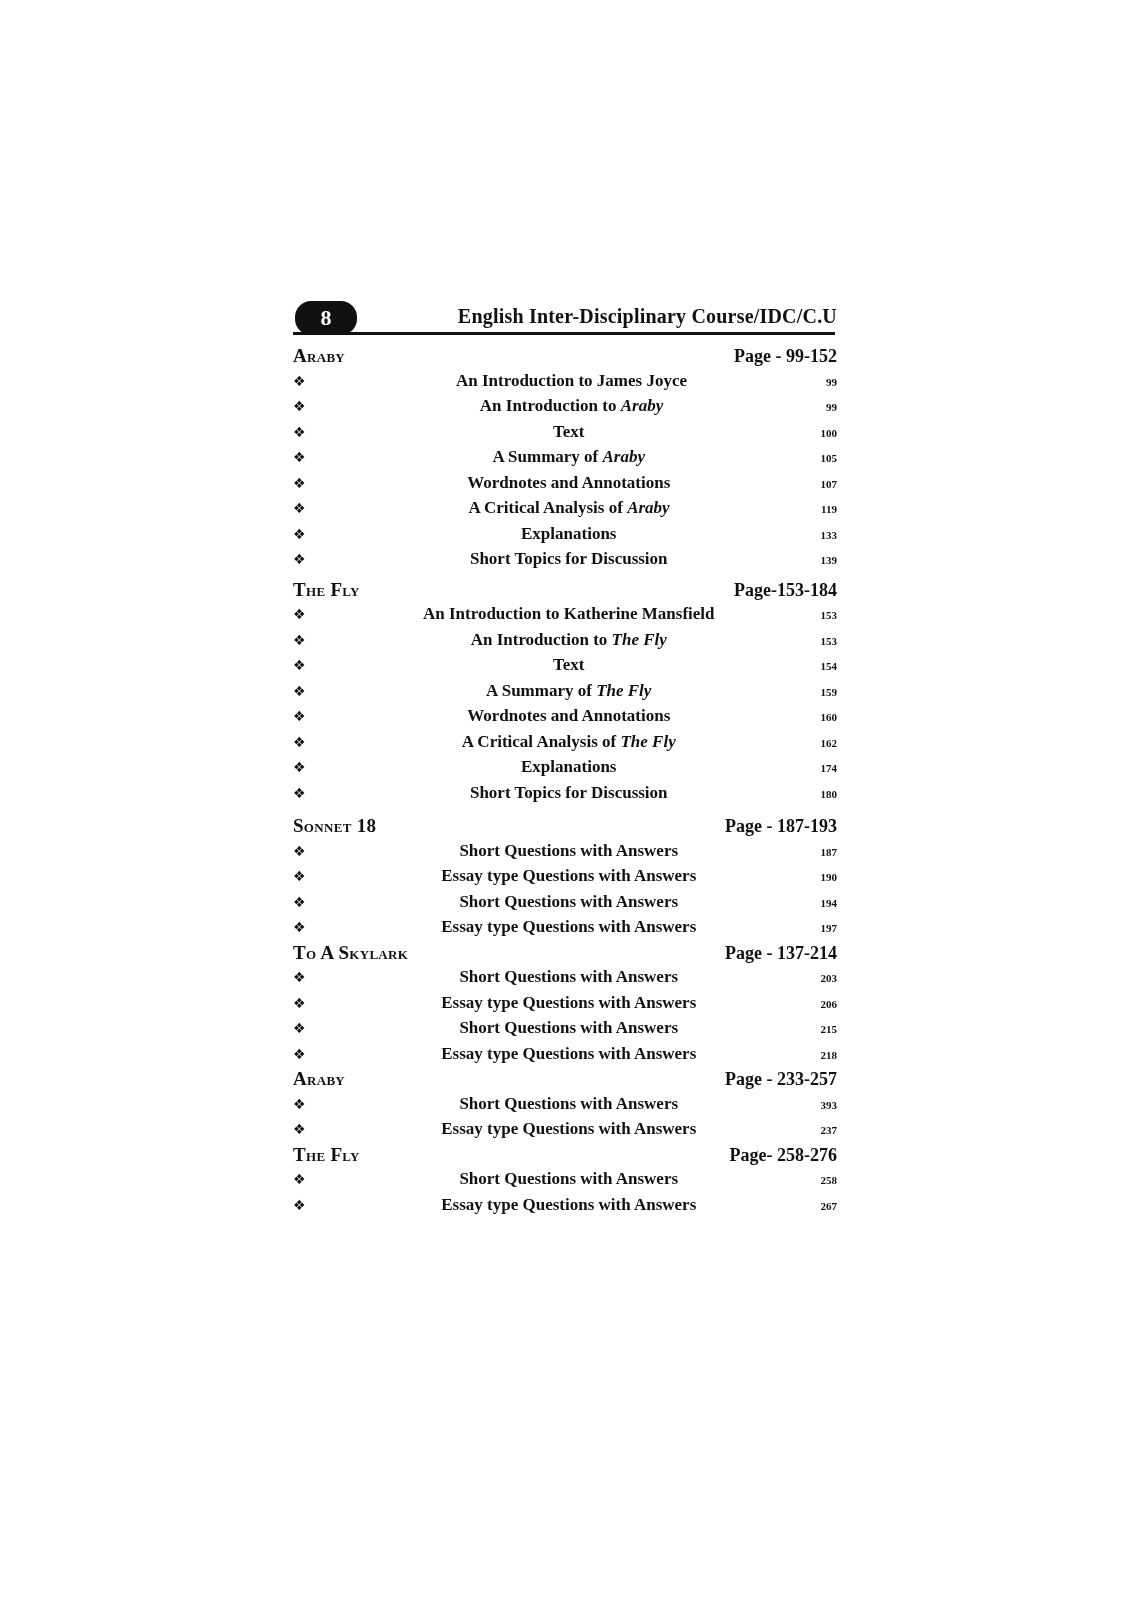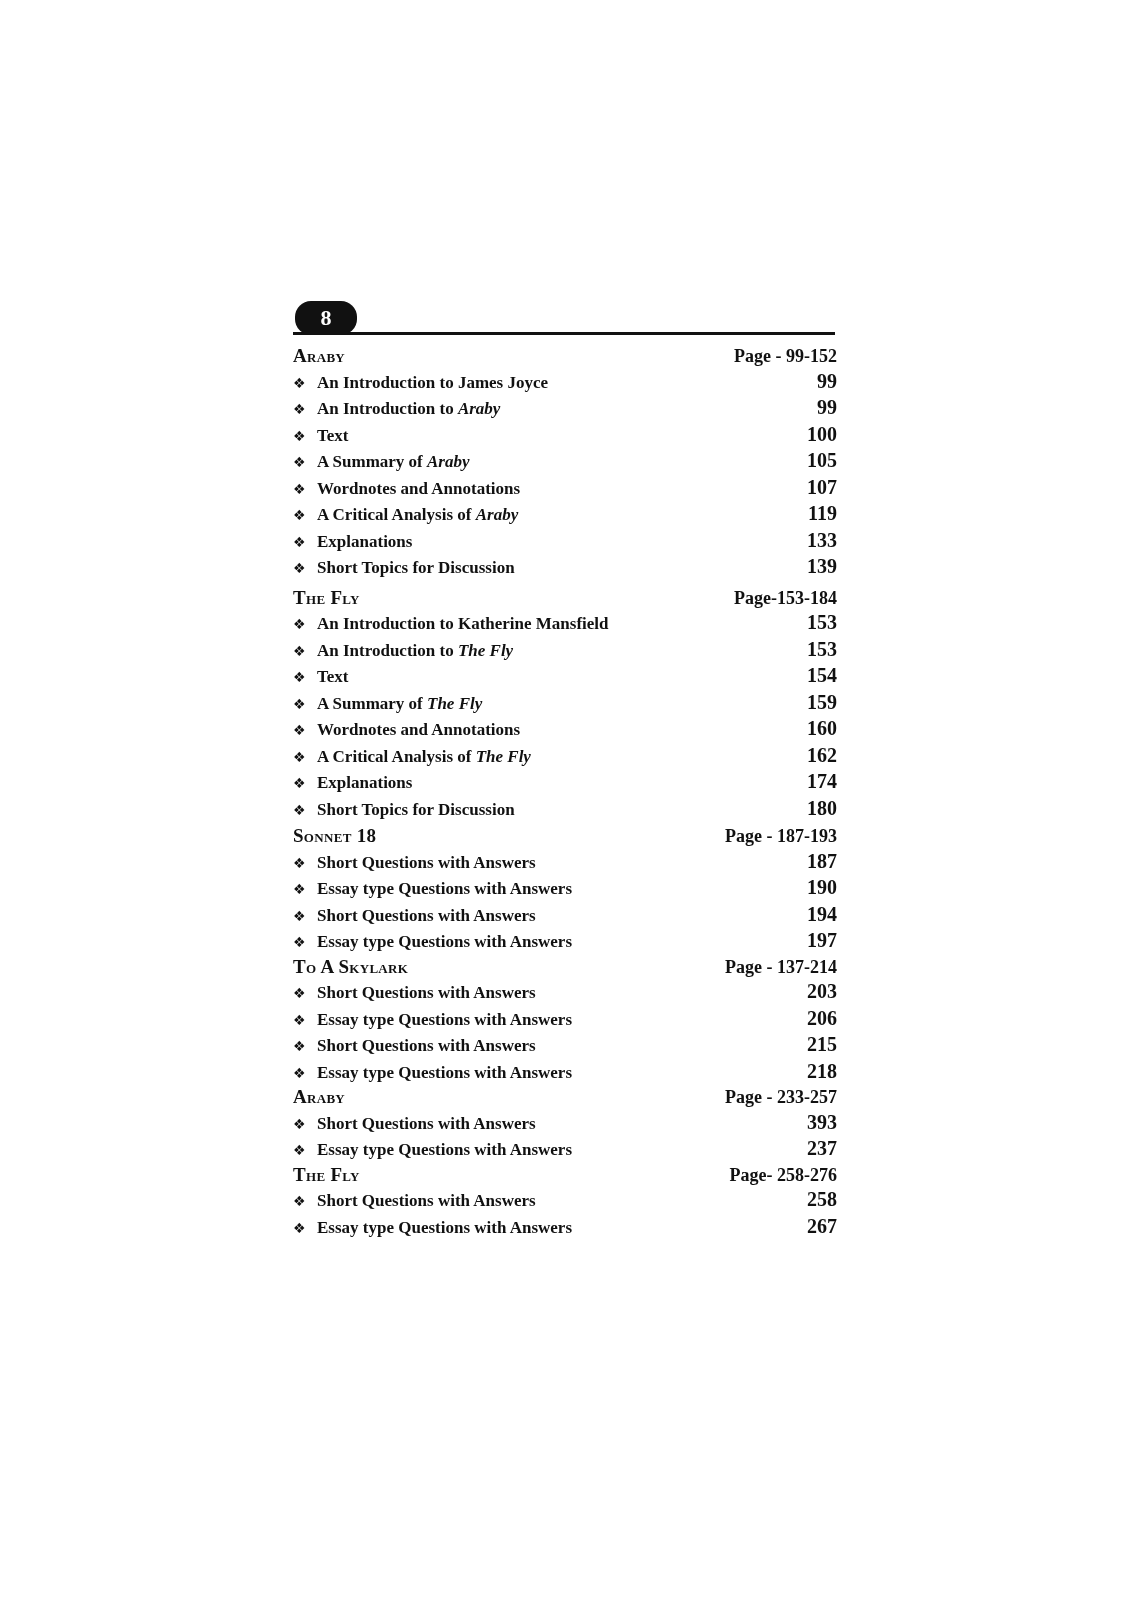"English Inter-Disciplinary" div.header-title { html: none -> <div>English Inter-Disciplinary Course/IDC/C.U</div> }
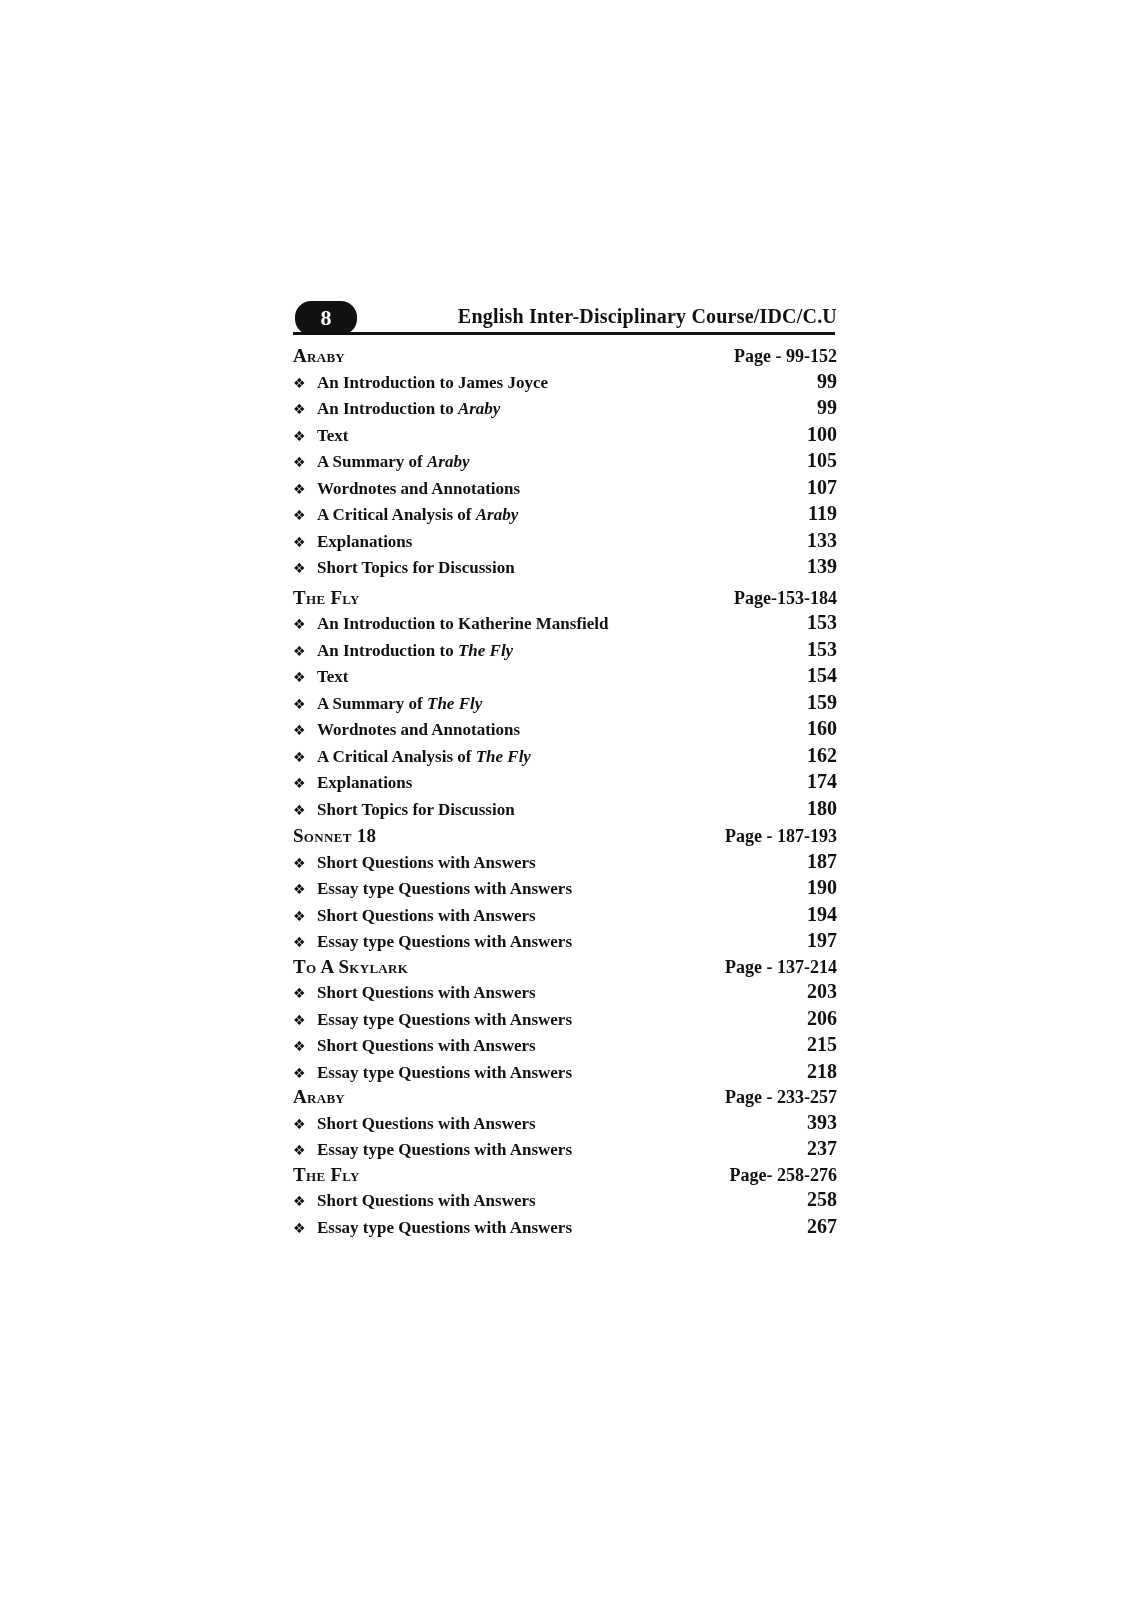"An Introduction to James Joyce" .entry-label { text-align: none -> center }
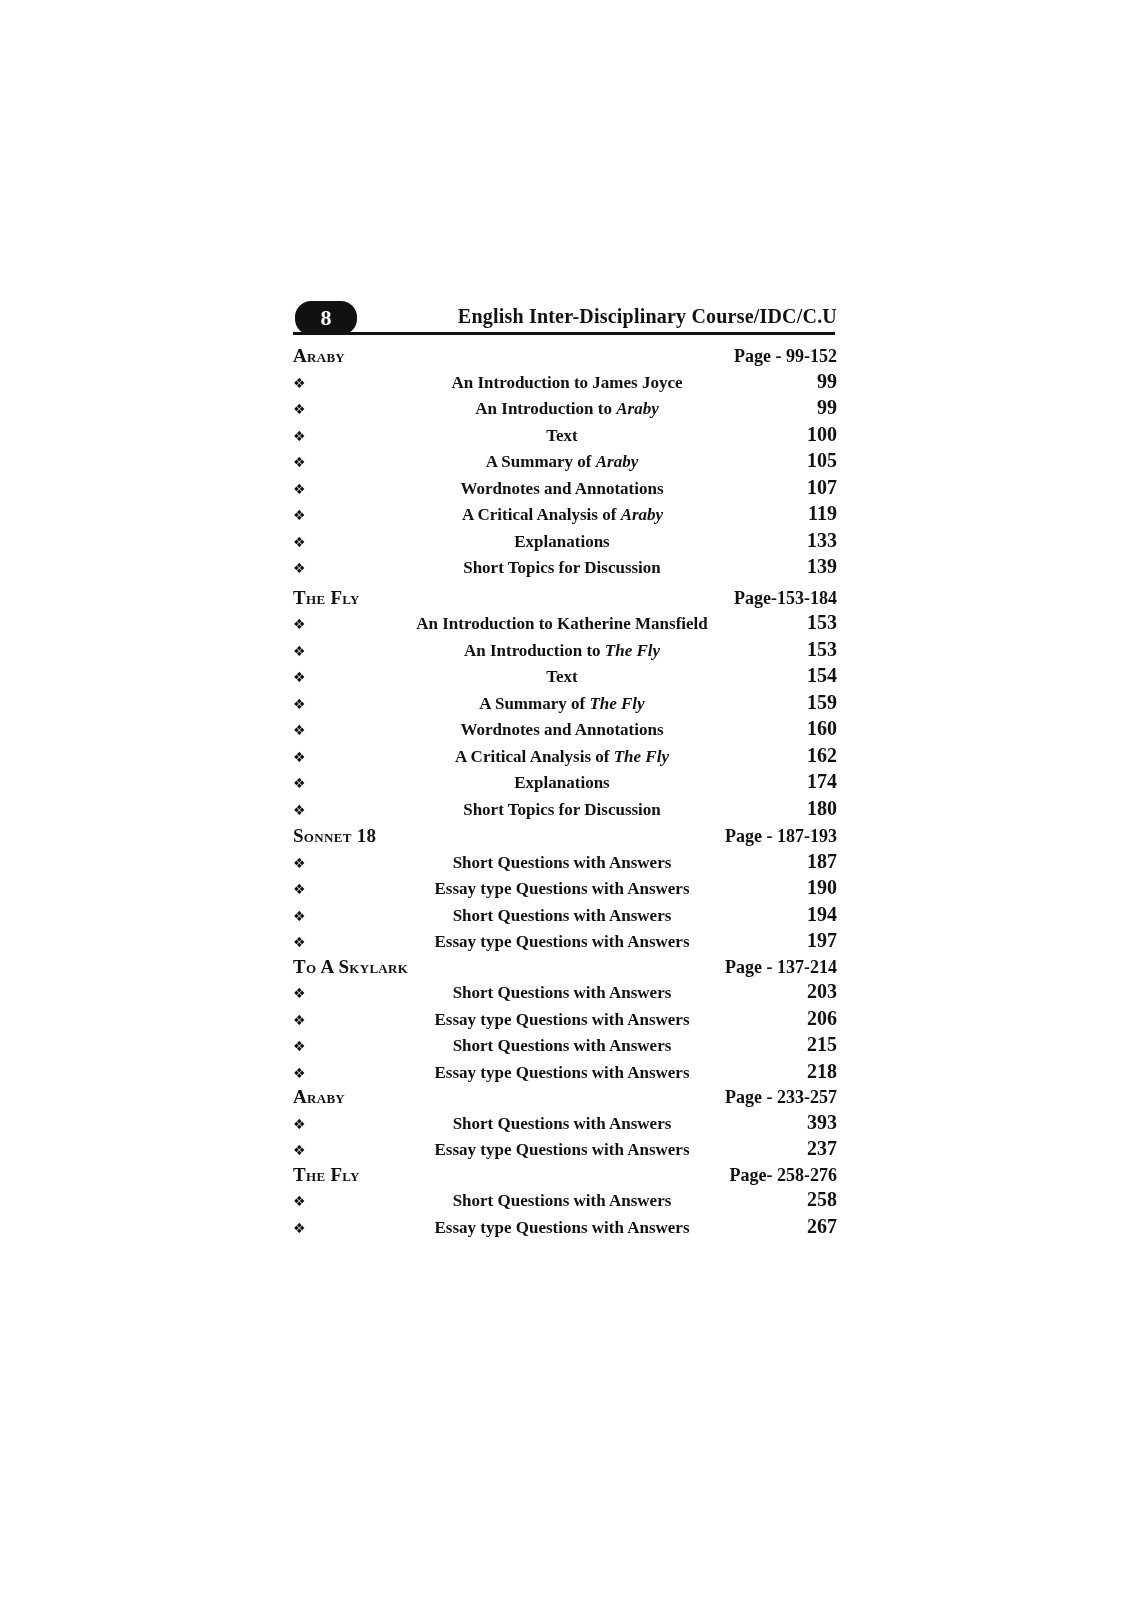"99" .entry-page { font-size: 20px -> 11px }
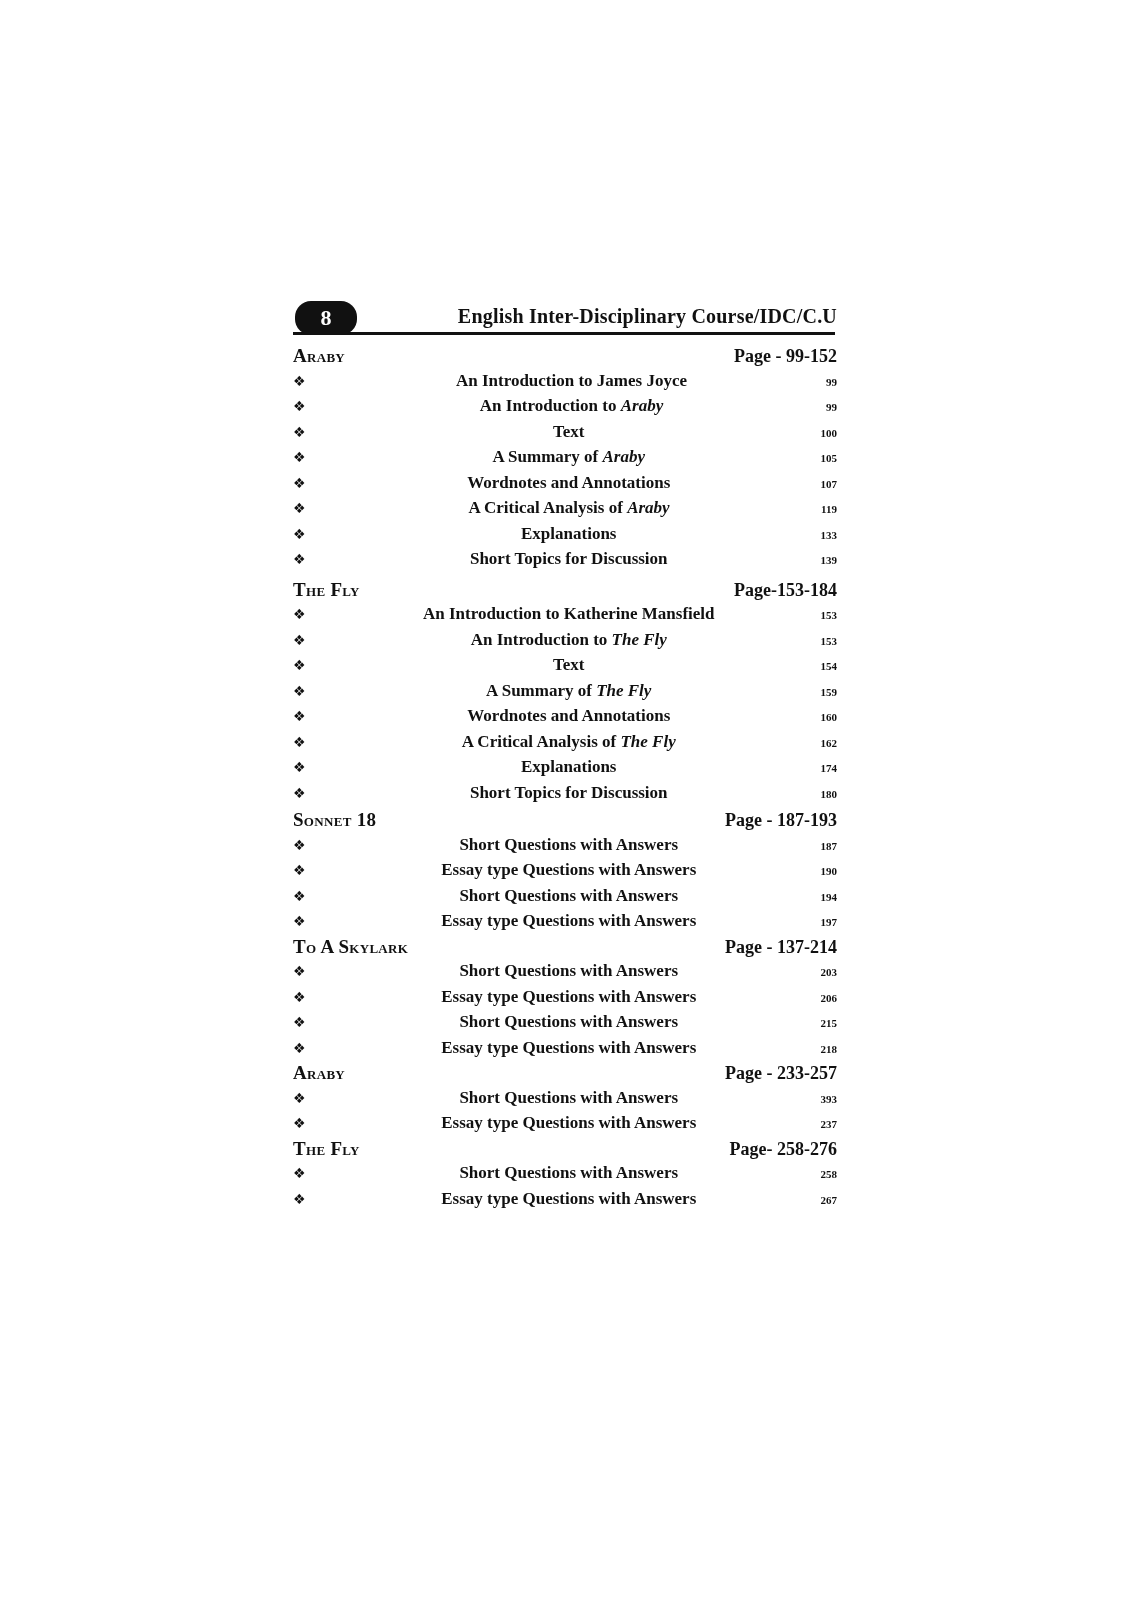"Sonnet 18" .toc-section.gap-md { margin-top: 2px -> 8px }
